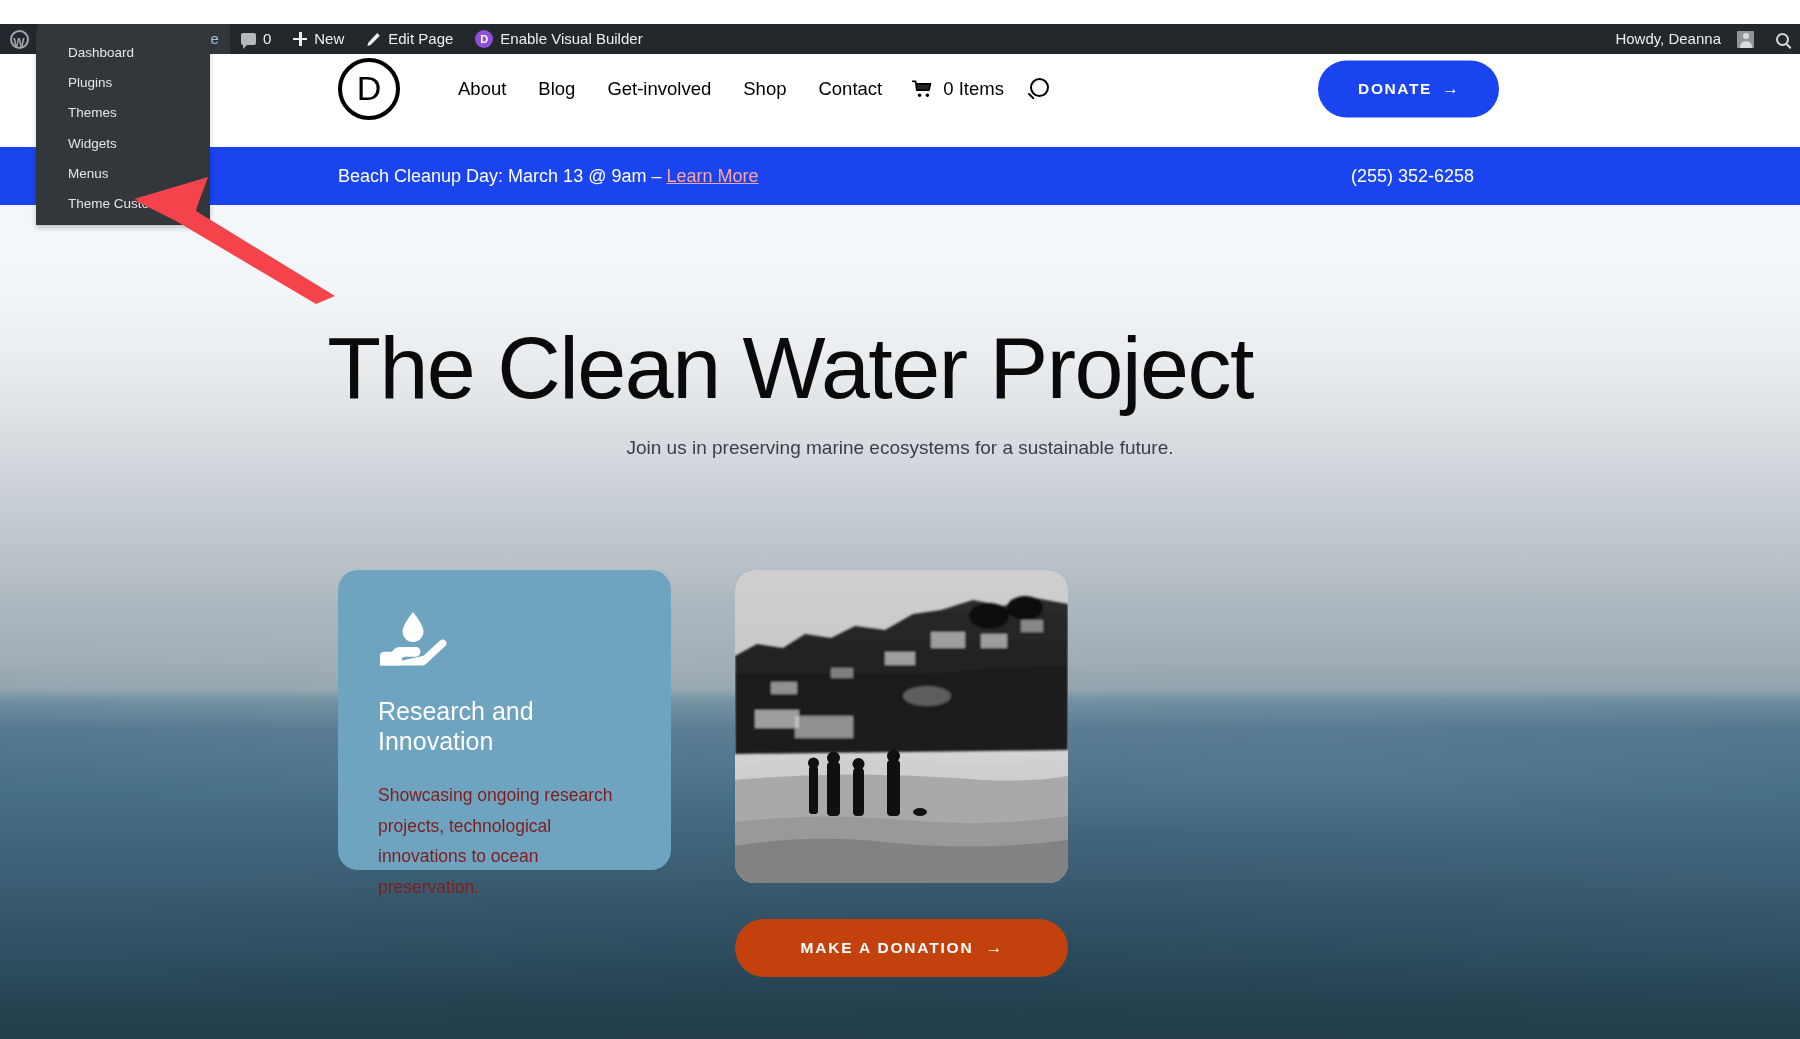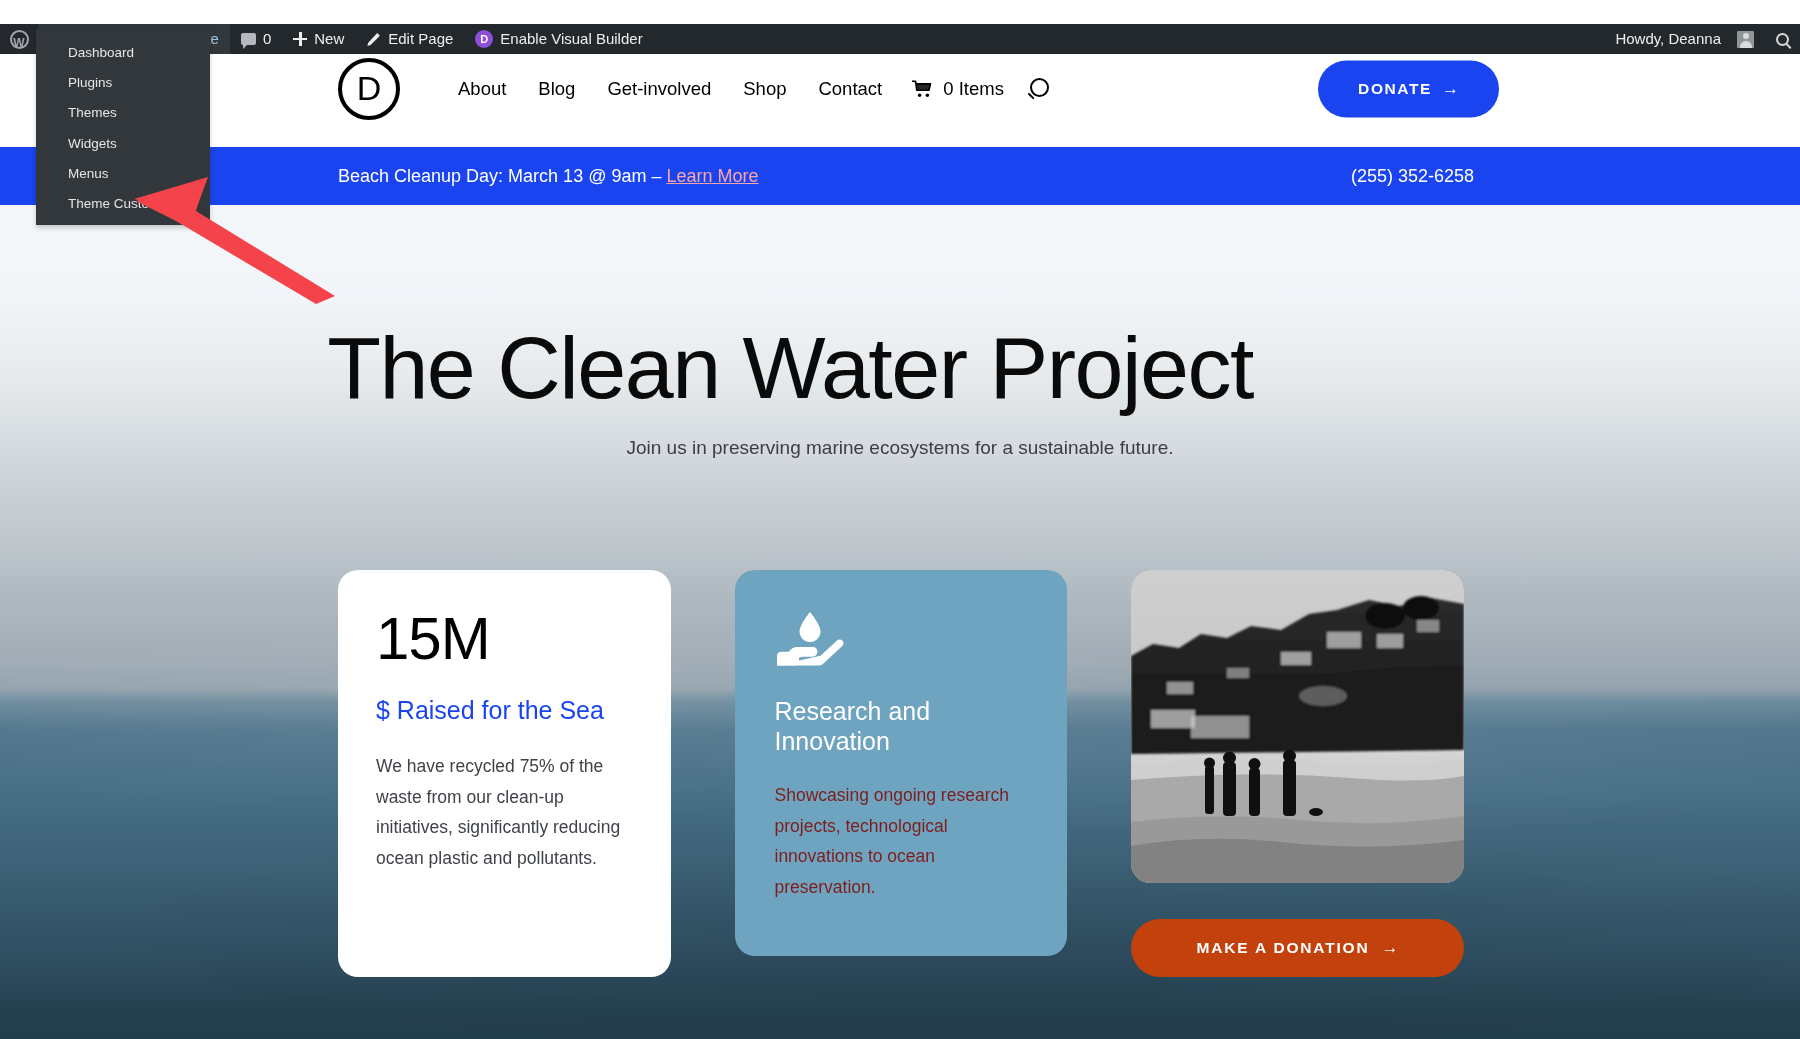"15M" div.card { html: <div> <div>15M</div> <div>$ Raised for the Sea</div> <div>We have recycled 75% of the waste from our clean-up initiatives, significantly reducing ocean plastic and pollutants.</div> </div> -> none }
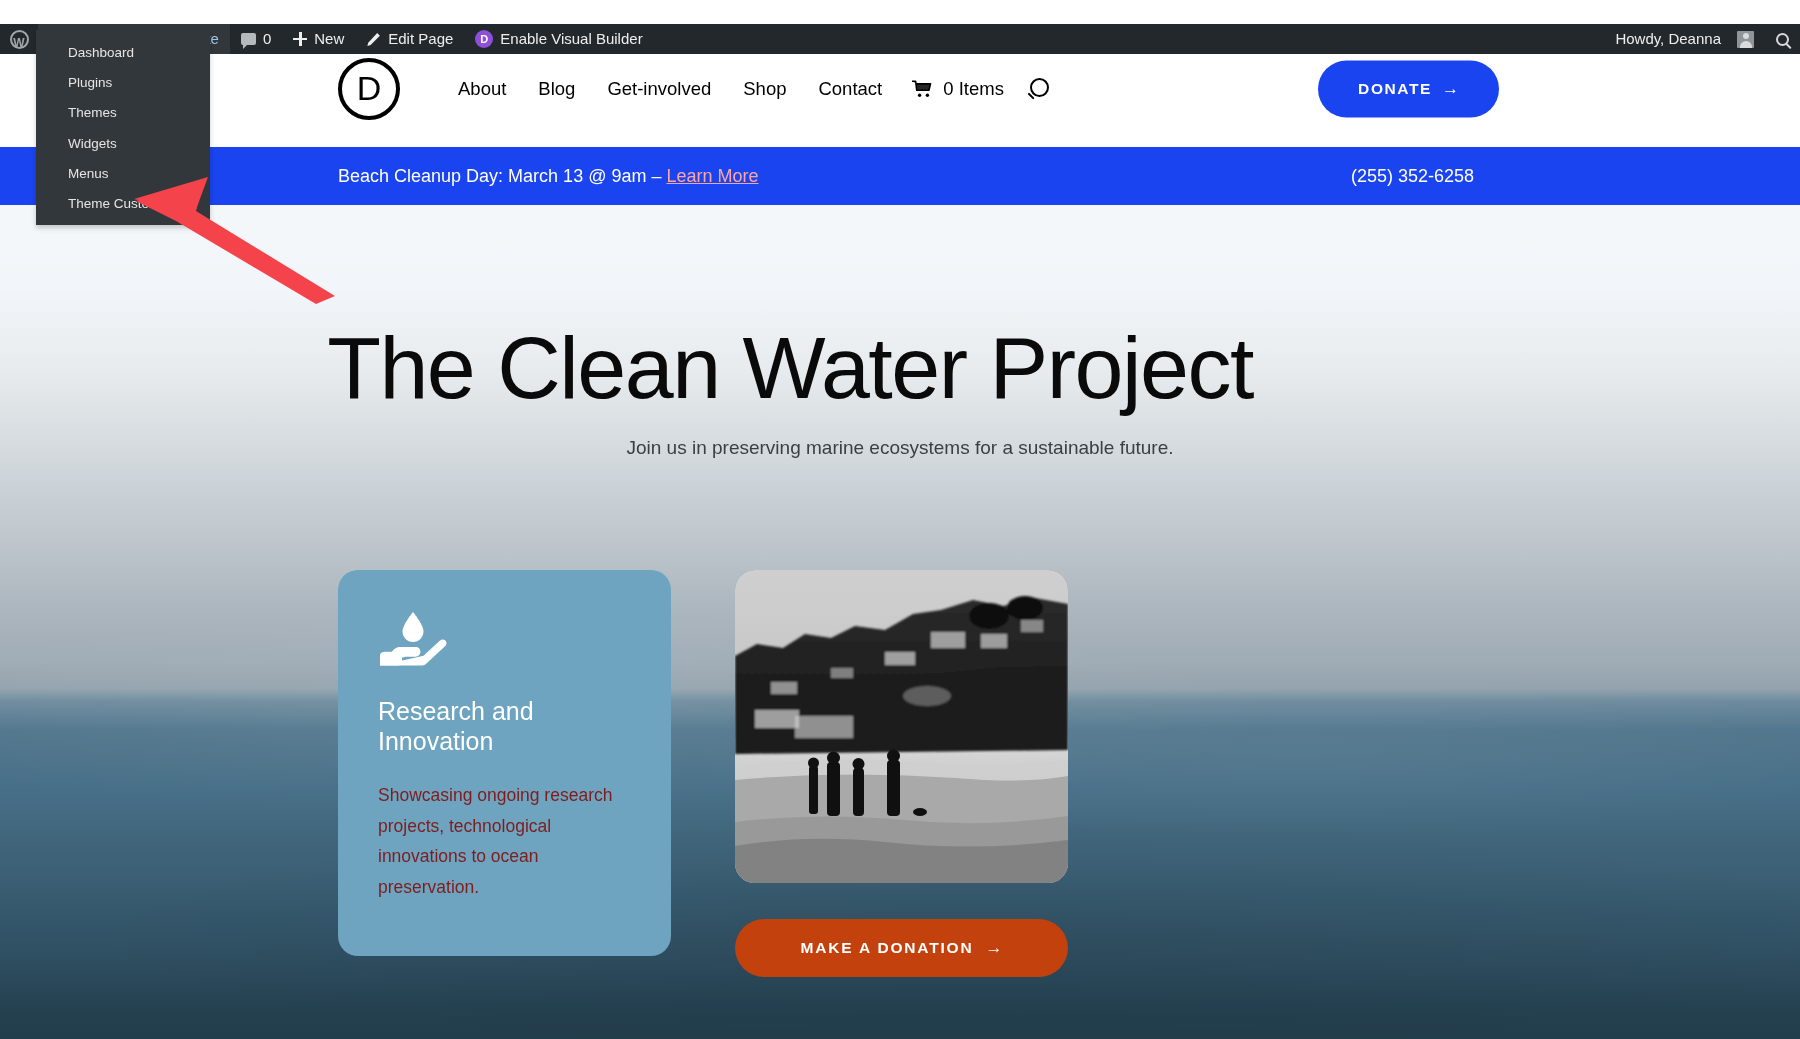"Research and Innovation" .card-teal { height: 386px -> 300px }
